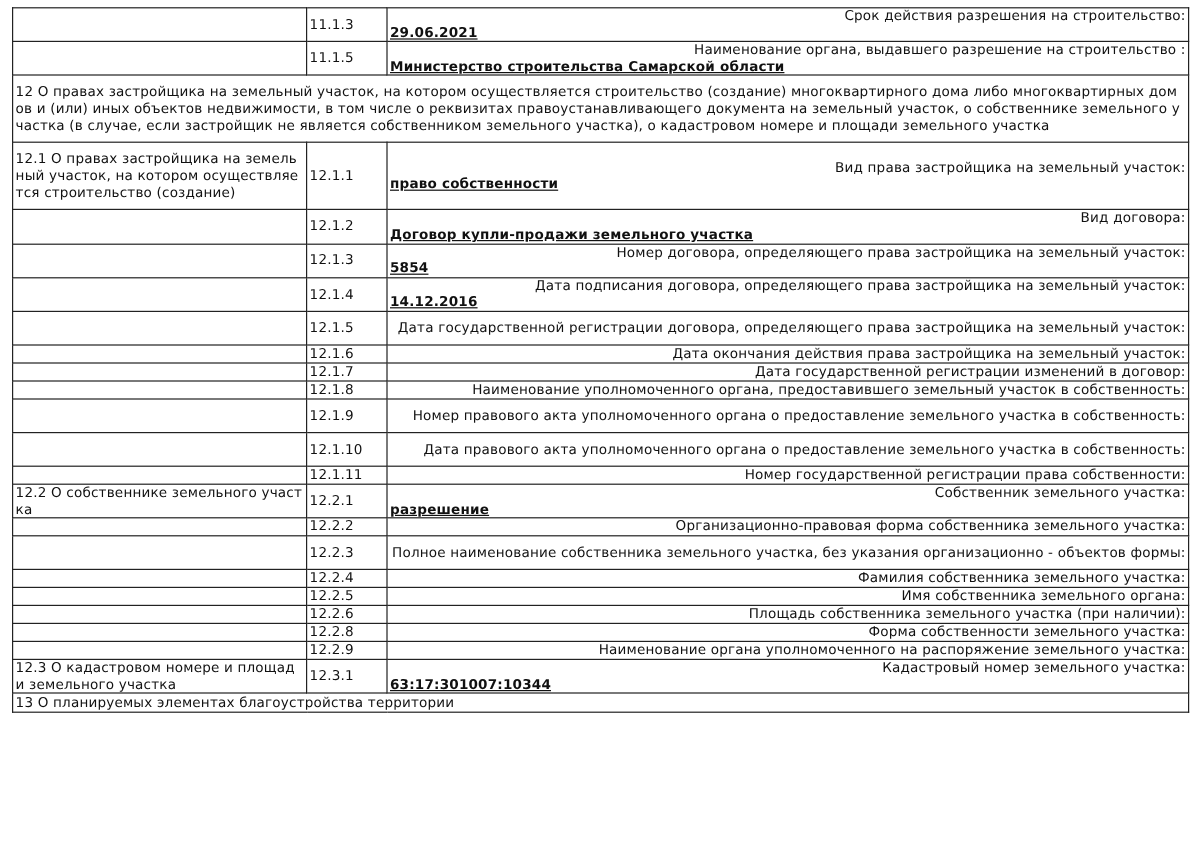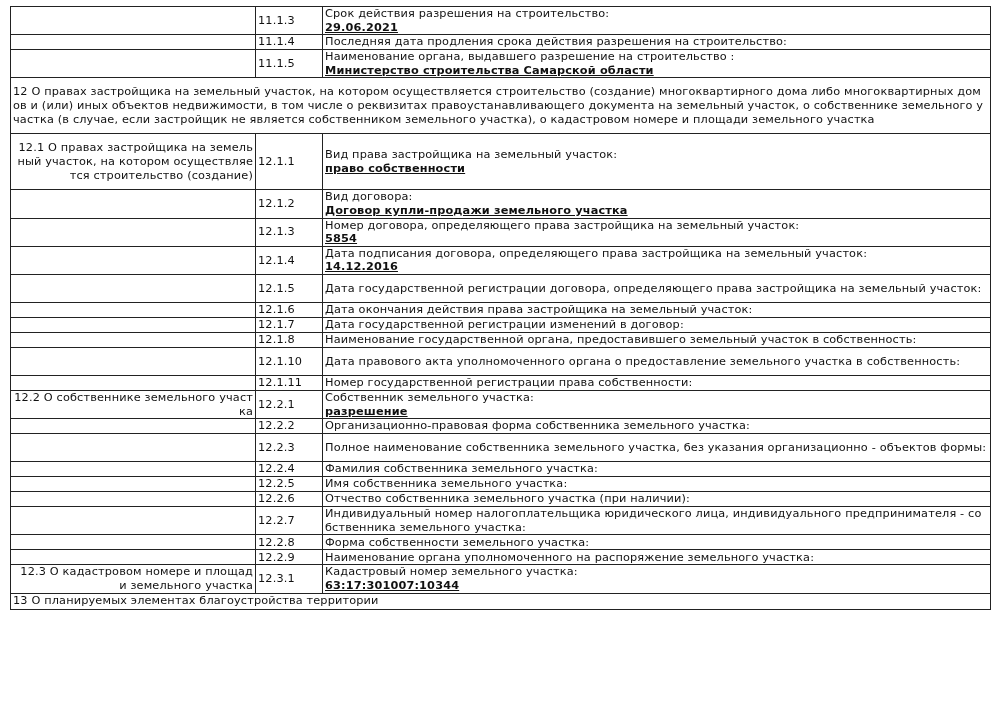"Срок действия разрешения на" .lbl { text-align: none -> right }
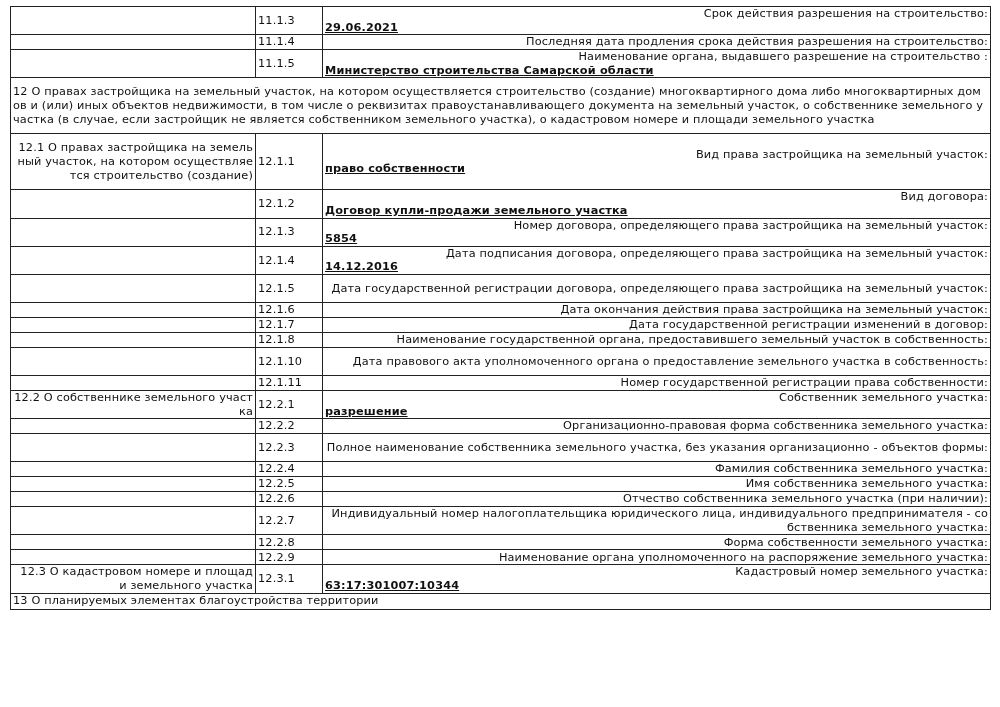"11.1.4" tr.h1 { html: <tr> <td></td> <td>11.1.4</td> <td> <span>Последняя дата продления срока действия разрешения на строительство:</span> </td> </tr> -> none }
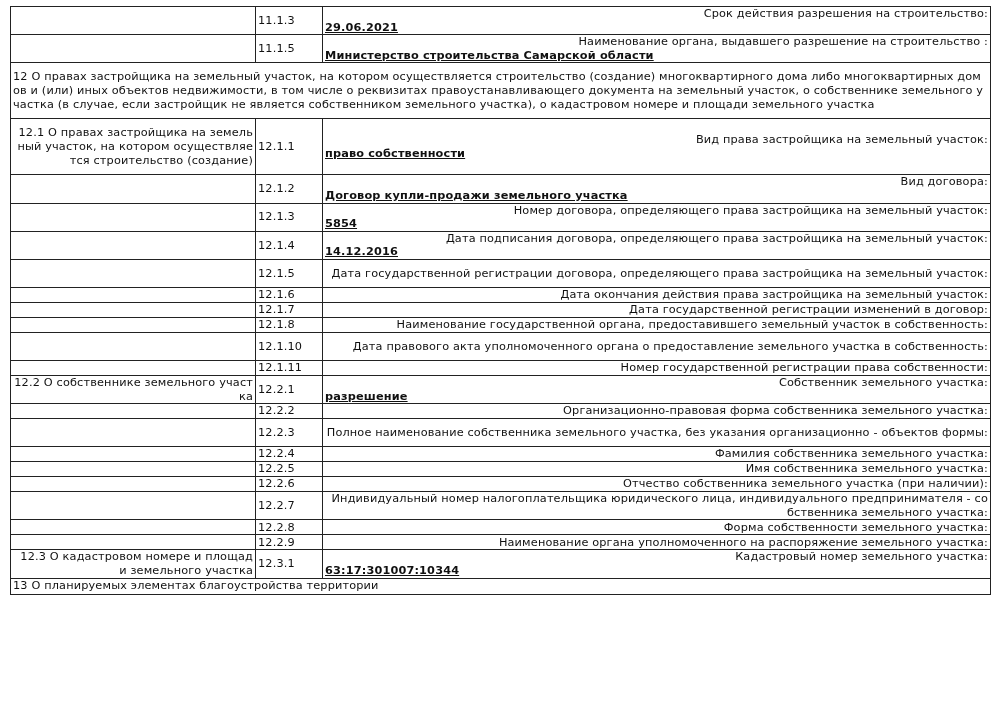"12.1 О правах застройщика на" td.sub { text-align: right -> none }
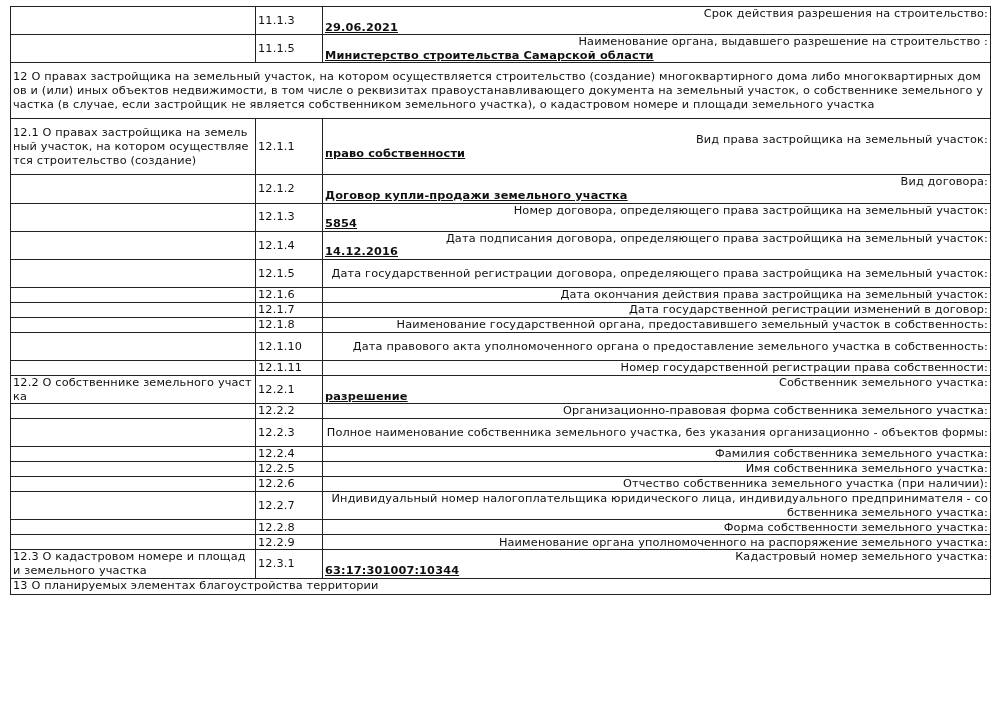"Наименование государственной органа," span.lbl { text: государственной -> уполномоченного }
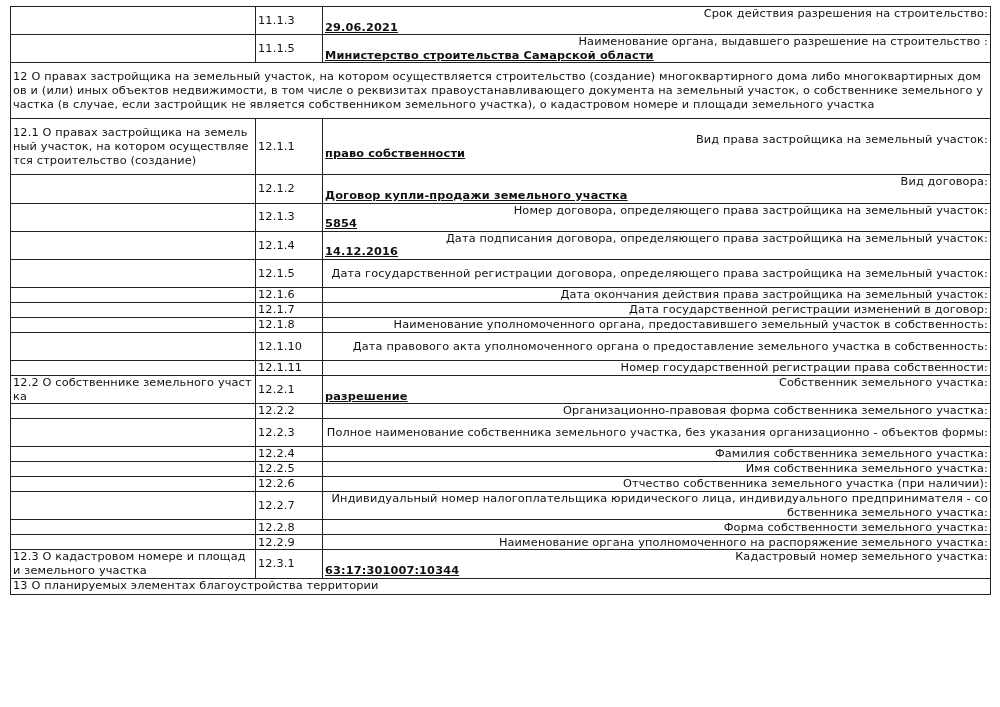"12.1.9" tr.h2 { html: none -> <tr> <td></td> <td>12.1.9</td> <td> <span>Номер правового акта уполномоченного органа о предоставление земельного участка в собственность:</span> </td> </tr> }
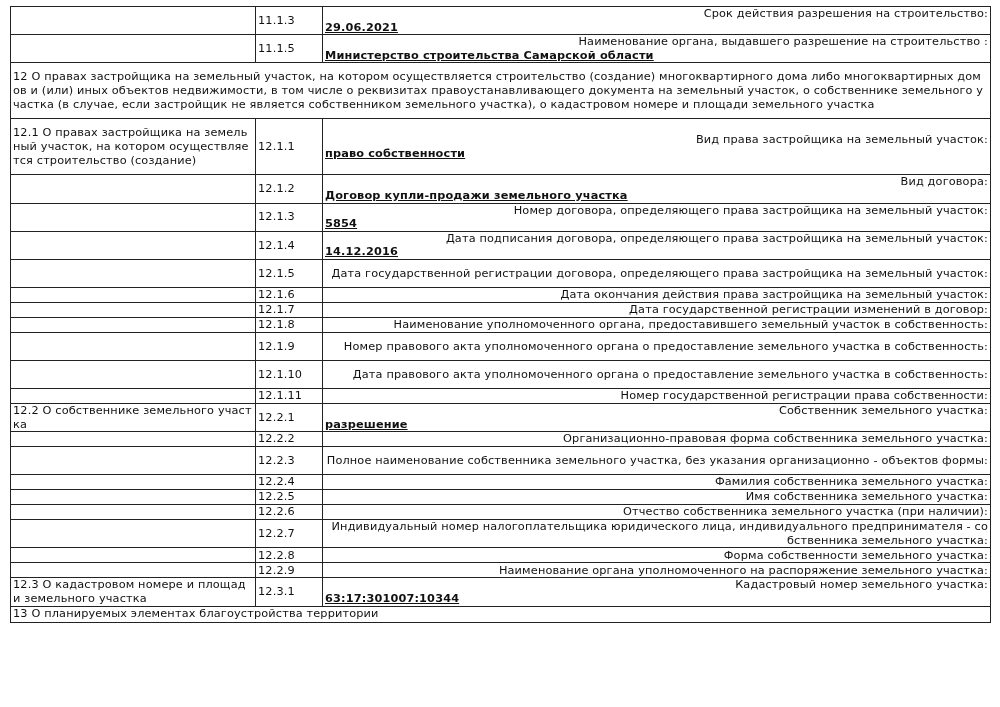"Имя собственника земельного участка:" span.lbl { text: участка -> органа }
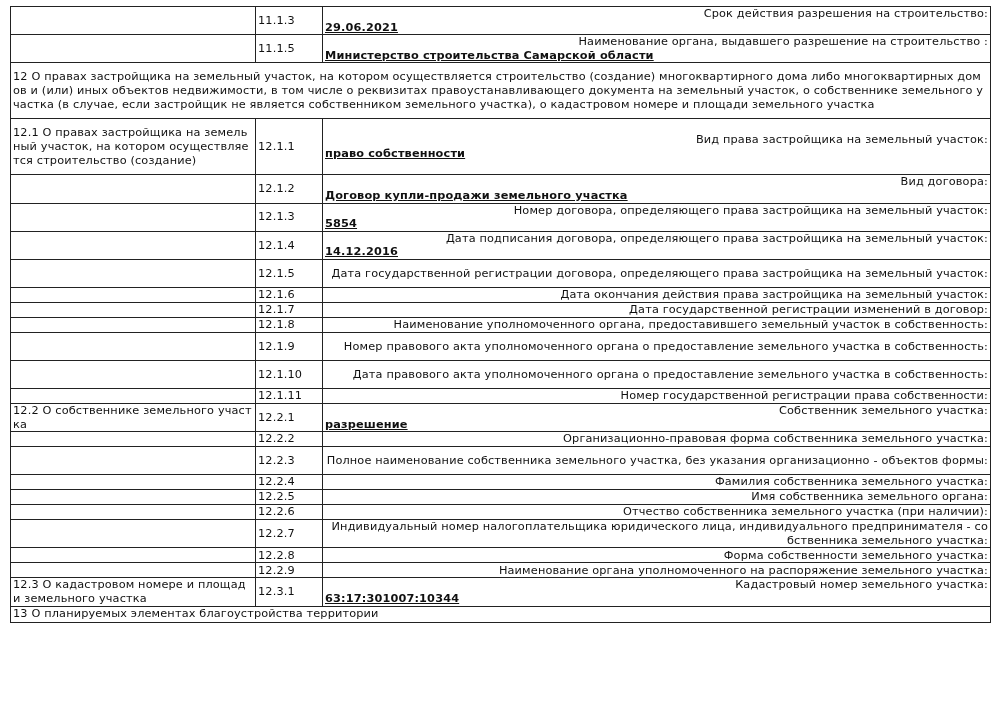"Отчество собственника земельного участка" span.lbl { text: Отчество -> Площадь }
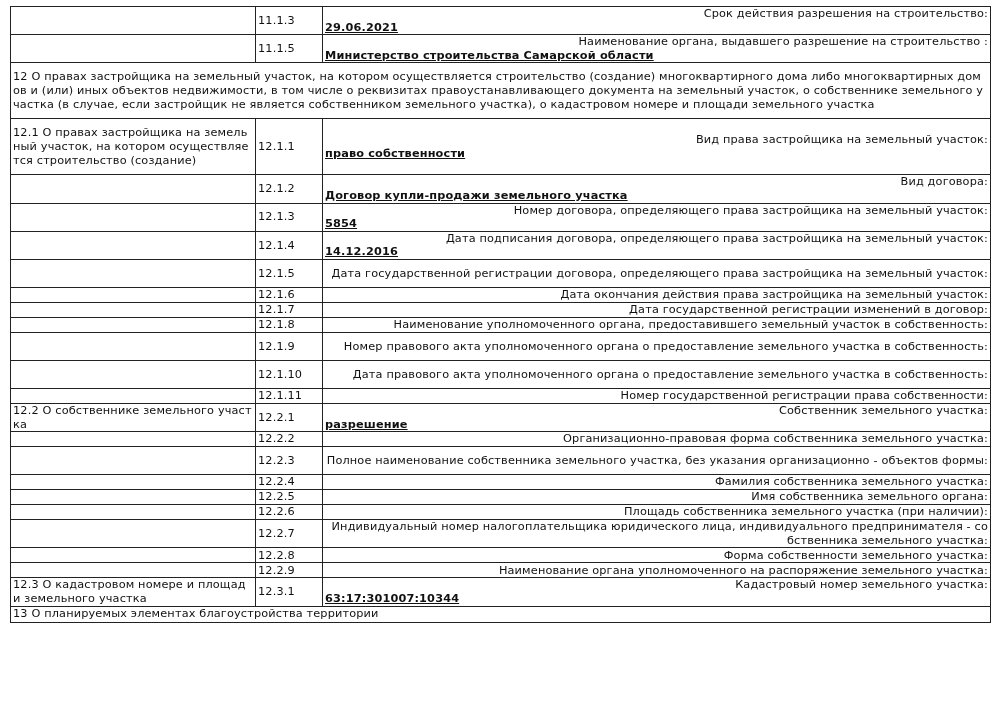"12.2.7" tr.h2 { html: <tr> <td></td> <td>12.2.7</td> <td> <span>Индивидуальный номер налогоплательщика юридического лица, индивидуального предпринимателя - собственника земельного участка:</span> </td> </tr> -> none }
